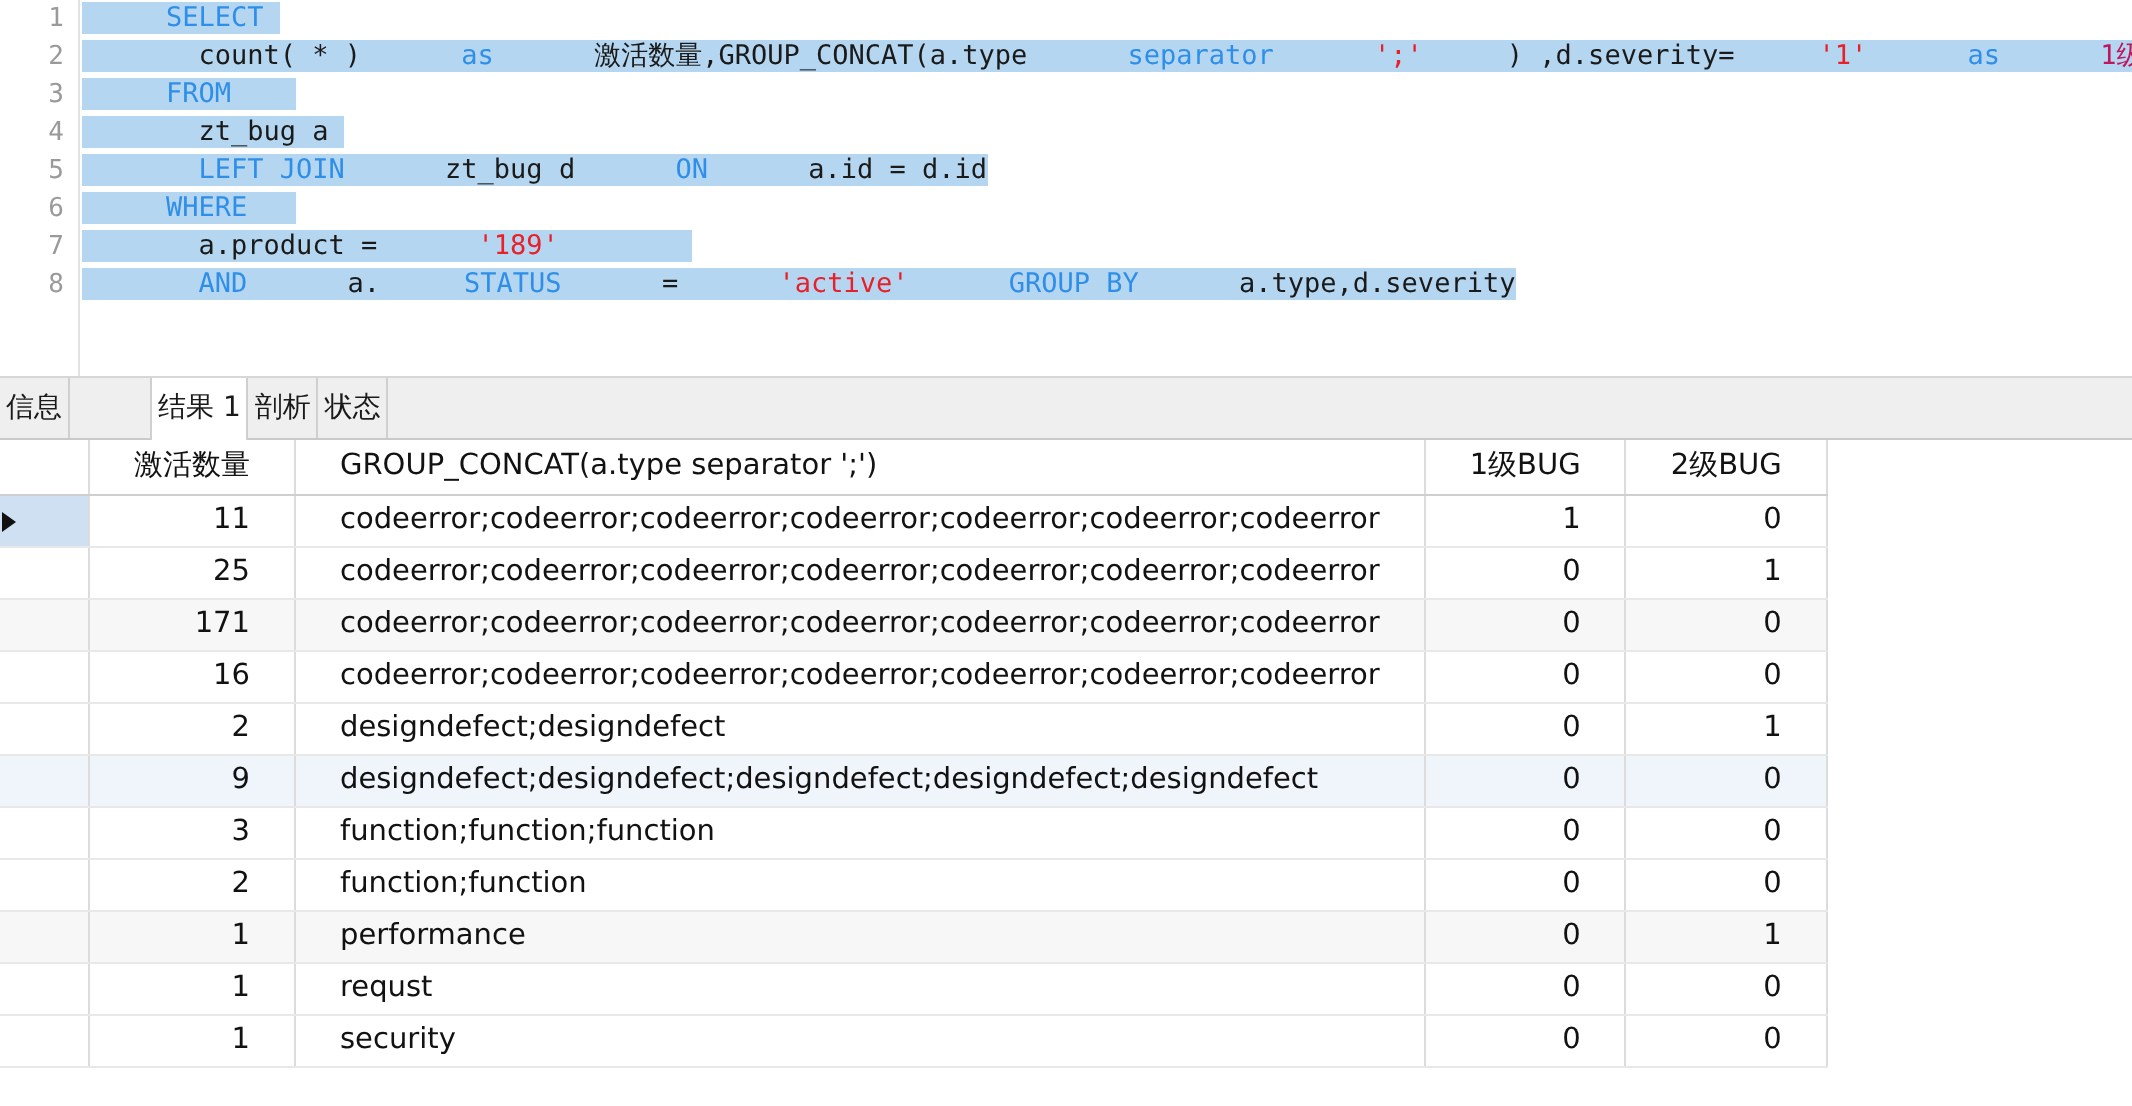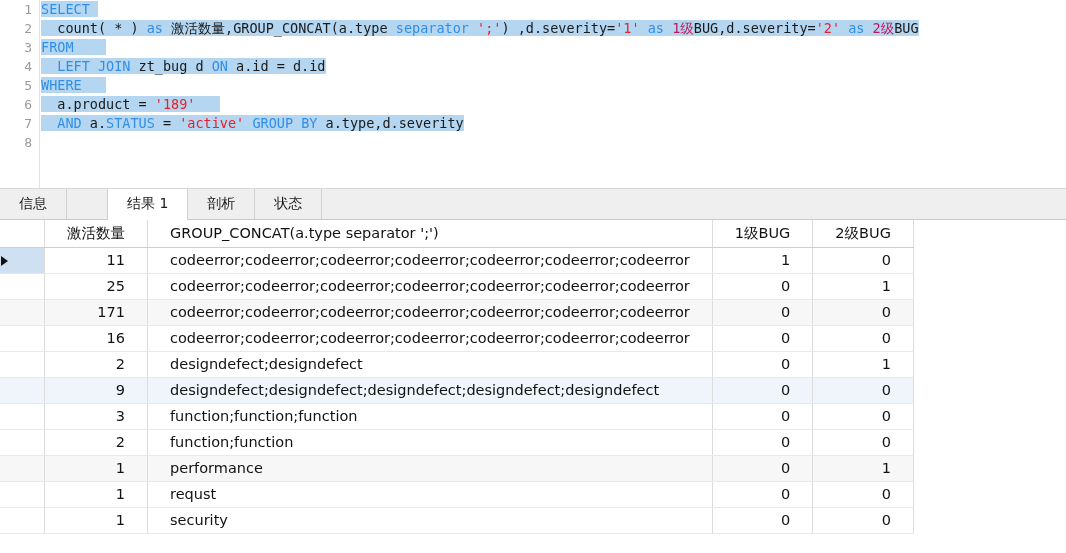"SELECT" .sel { padding-left: none -> 42px }
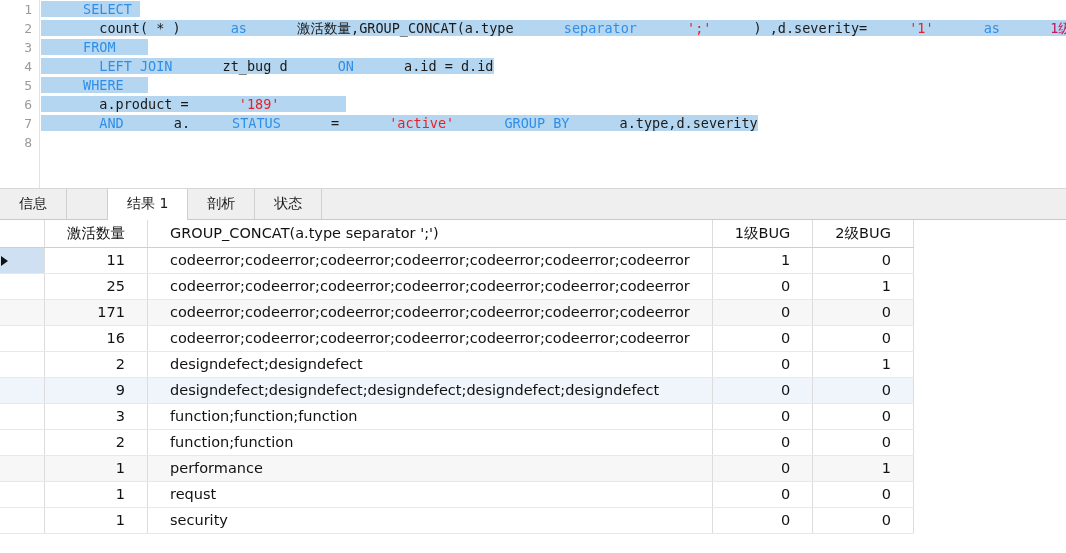"zt_bug a" div.code-line { html: none -> <div><span> zt_bug a </span></div> }
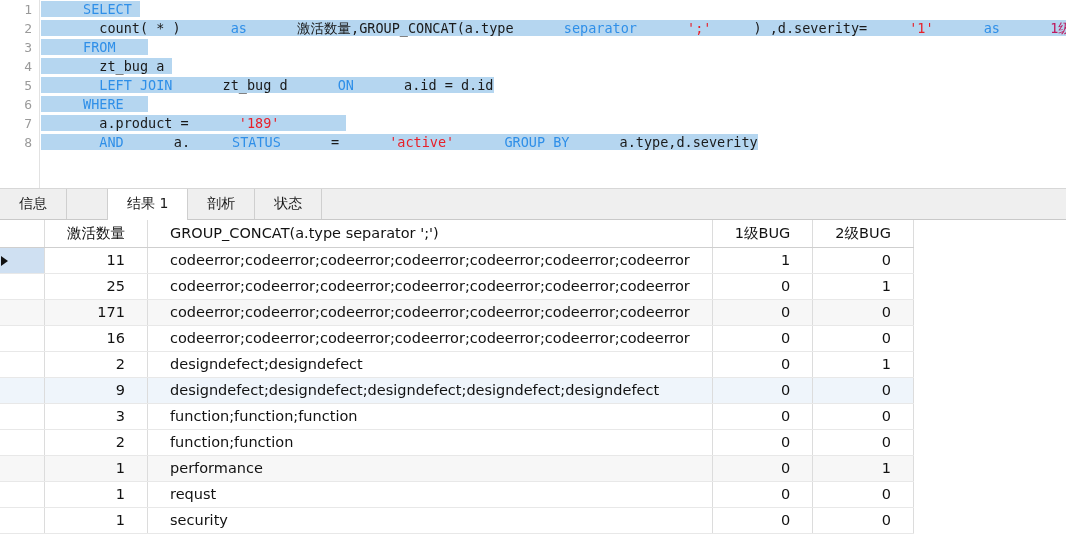"信息" .tab { padding: 0 19px -> 0 3px }
